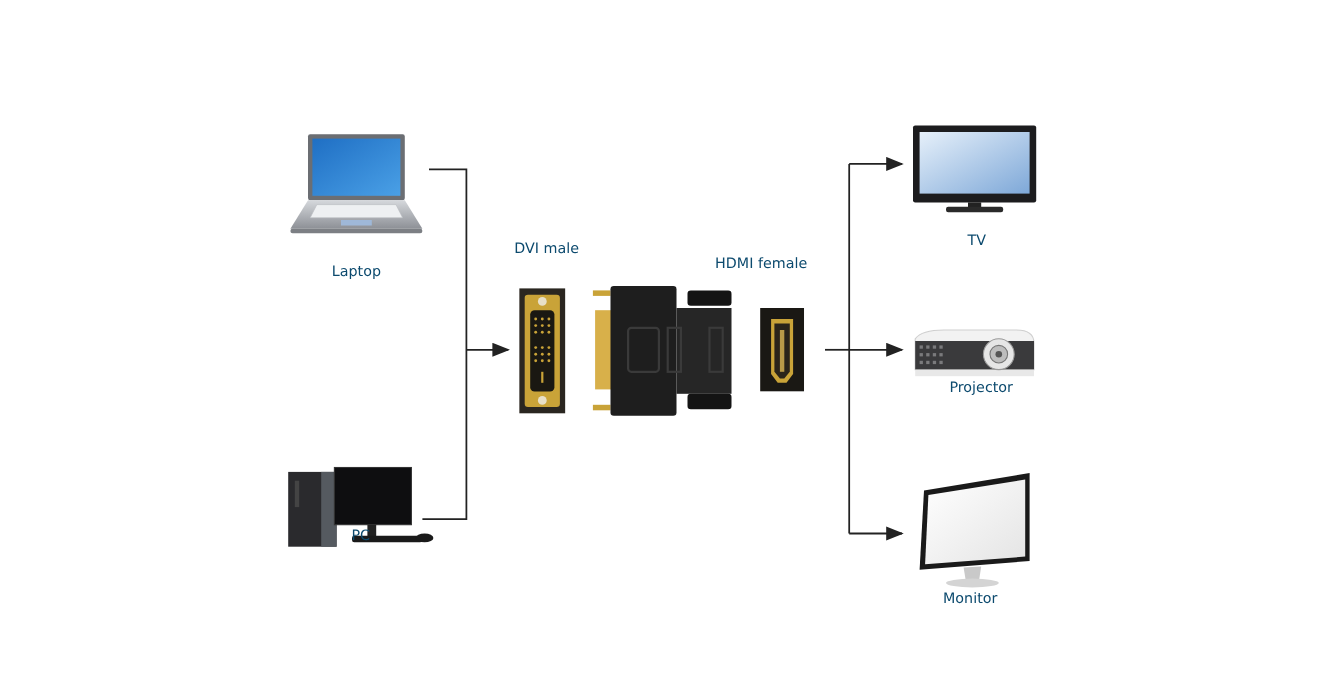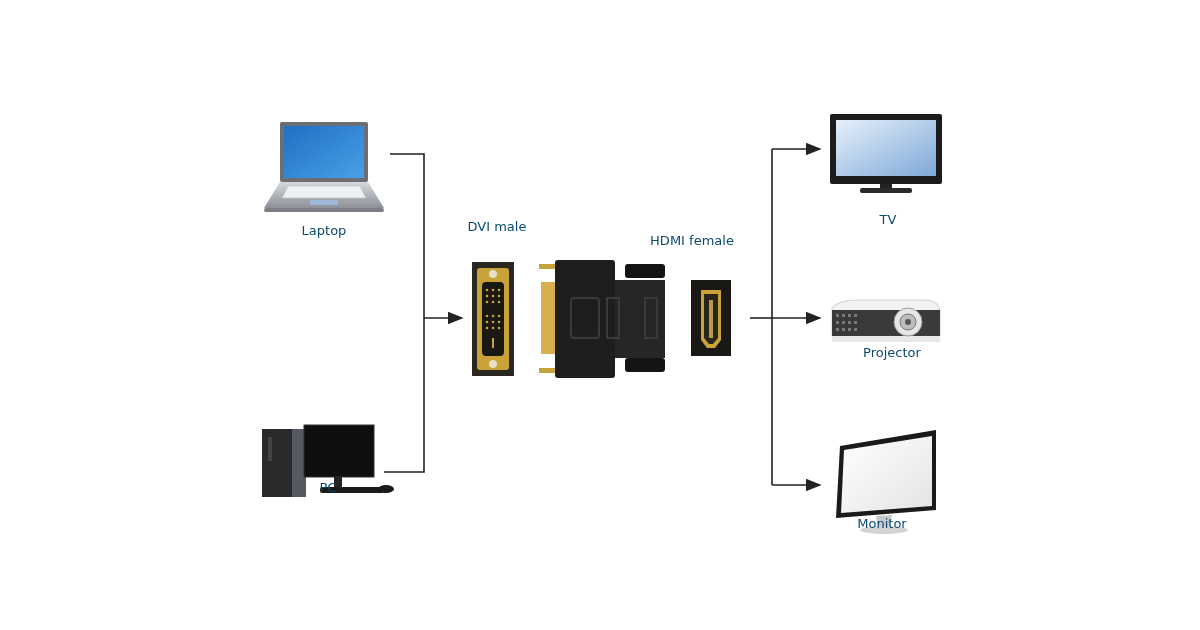"Laptop" div.lbl { top: 223px -> 240px }
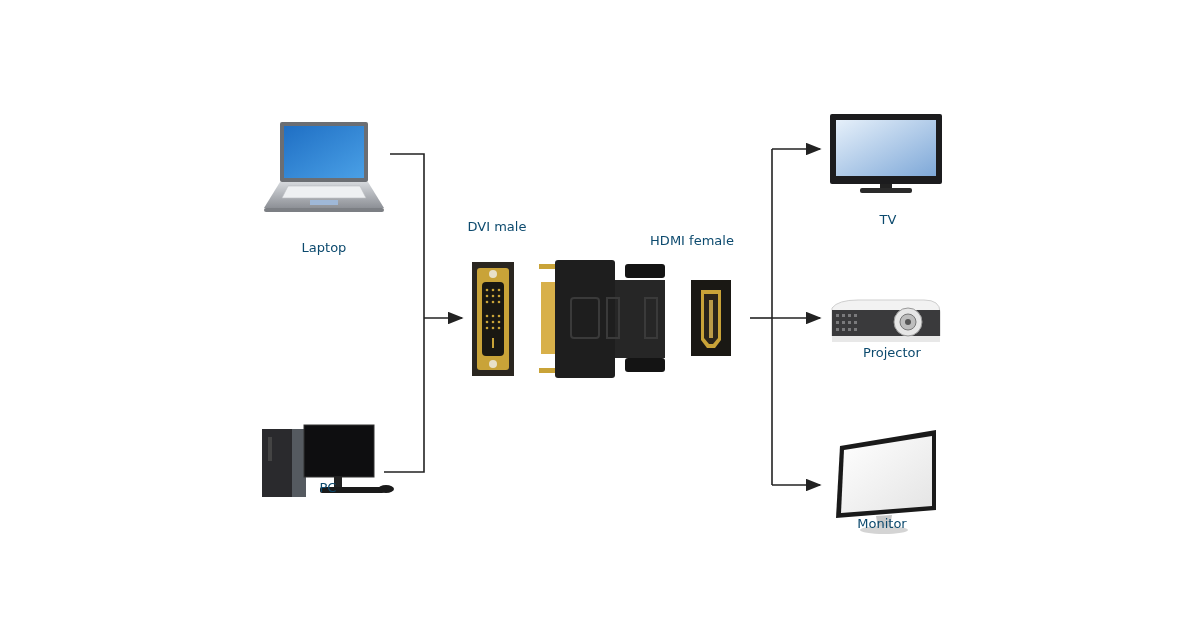"Monitor" div.lbl { top: 516px -> 537px }
